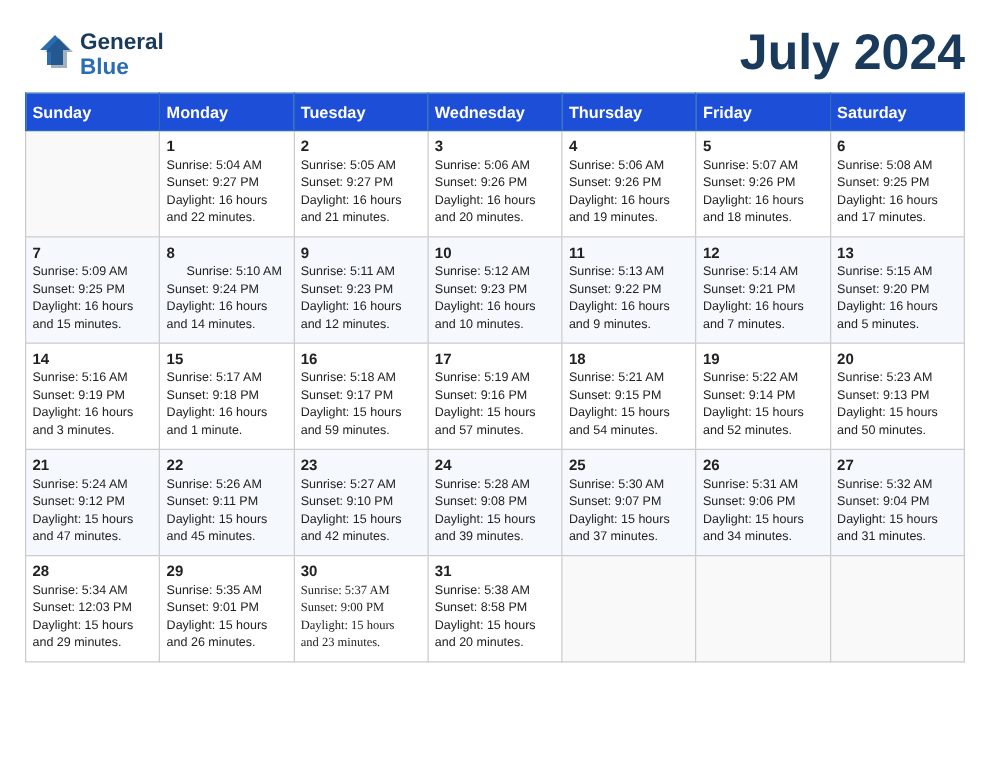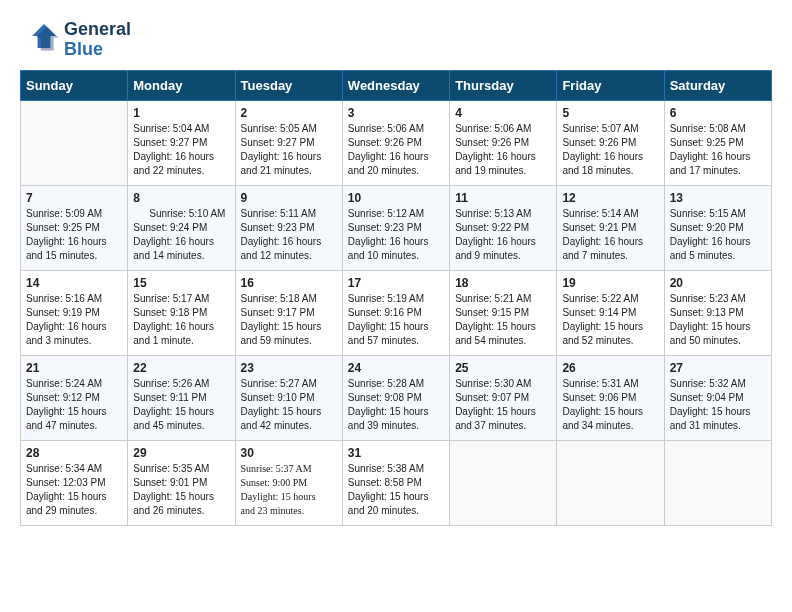"General" .header { align-items: flex-start -> flex-end; flex-direction: column -> none }
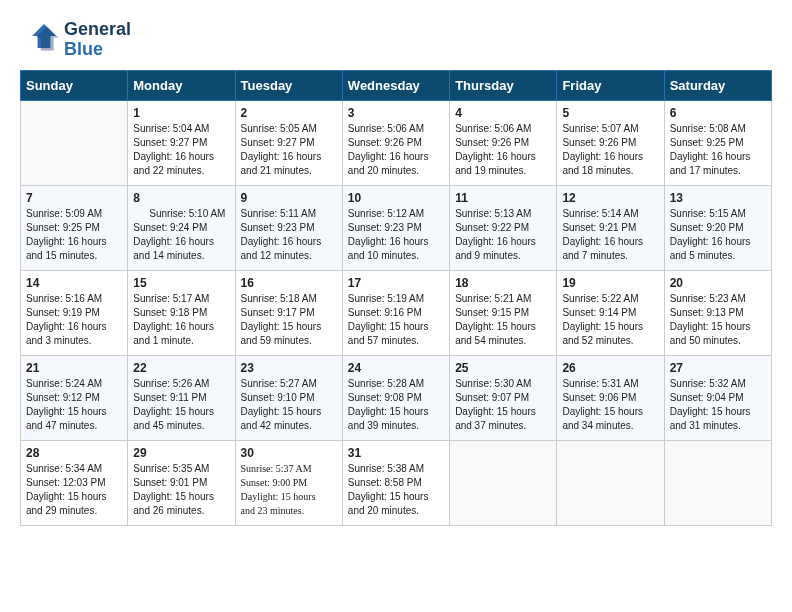"July 2024" div.month-title { html: none -> <div>July 2024</div> }
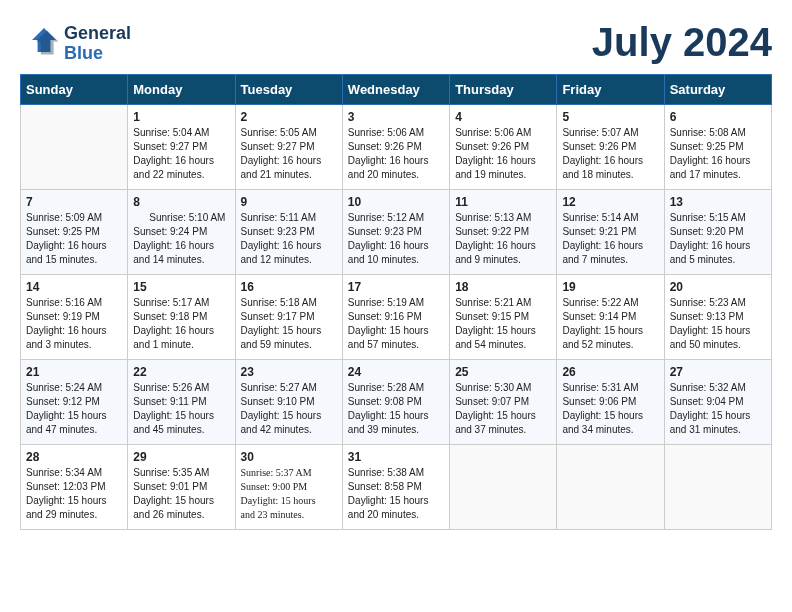"Sunday" thead tr th { background: #0c4a6e -> #1d4ed8 }
